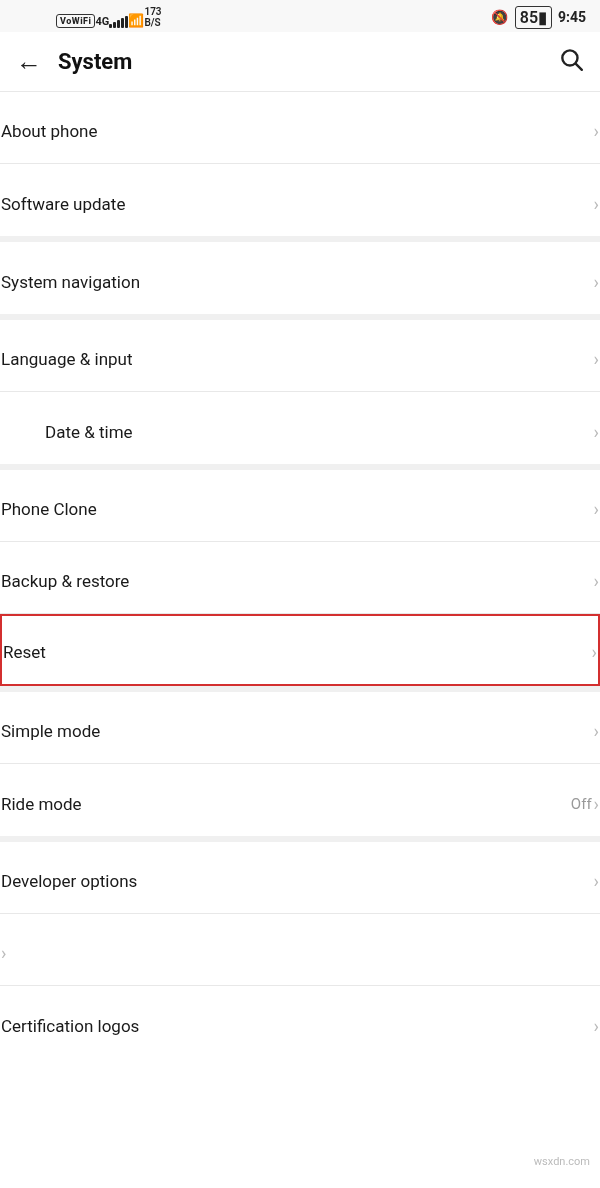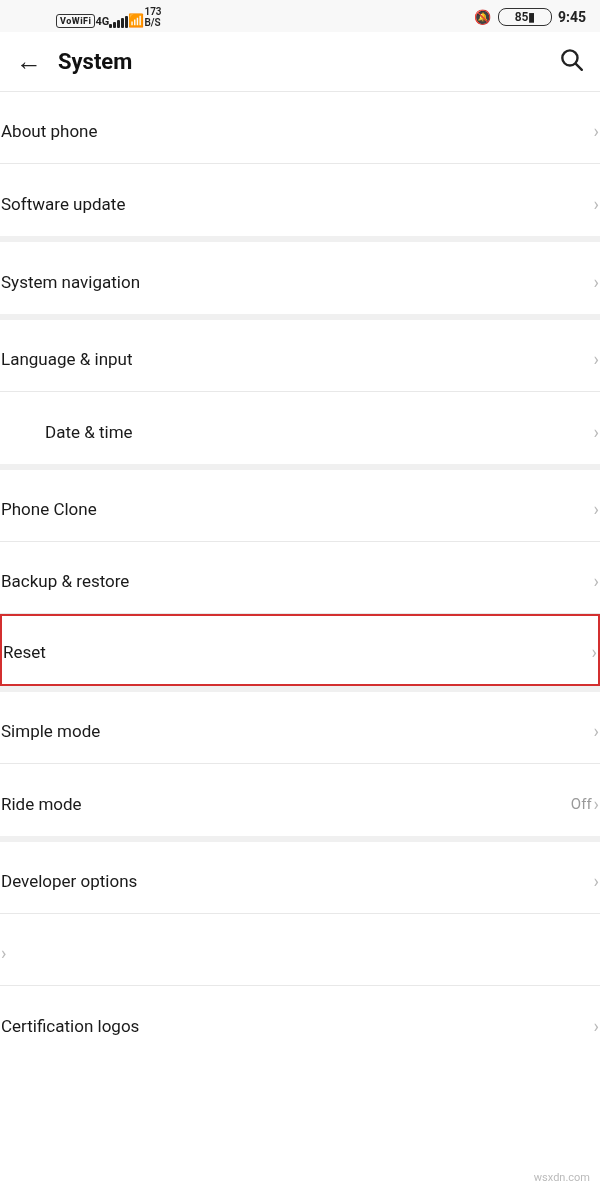"85▮" span { border-radius: 8px -> 3px; font-size: 12px -> 16px; padding: 1px 16px -> 1px 4px }
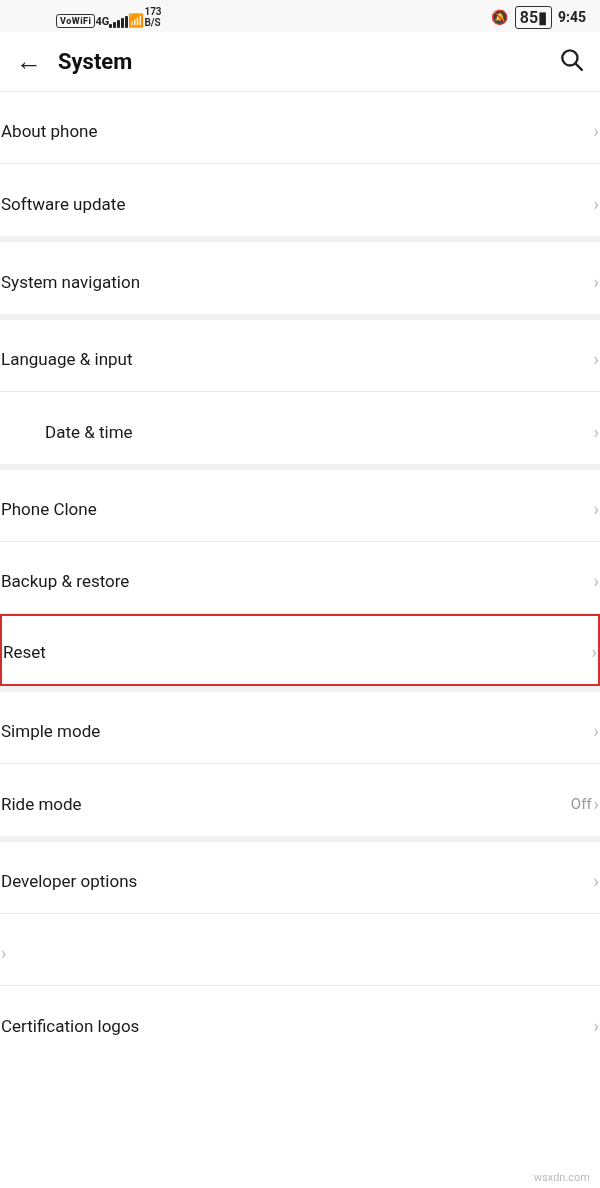"wsxdn.com" .watermark { bottom: 4px -> 20px }
